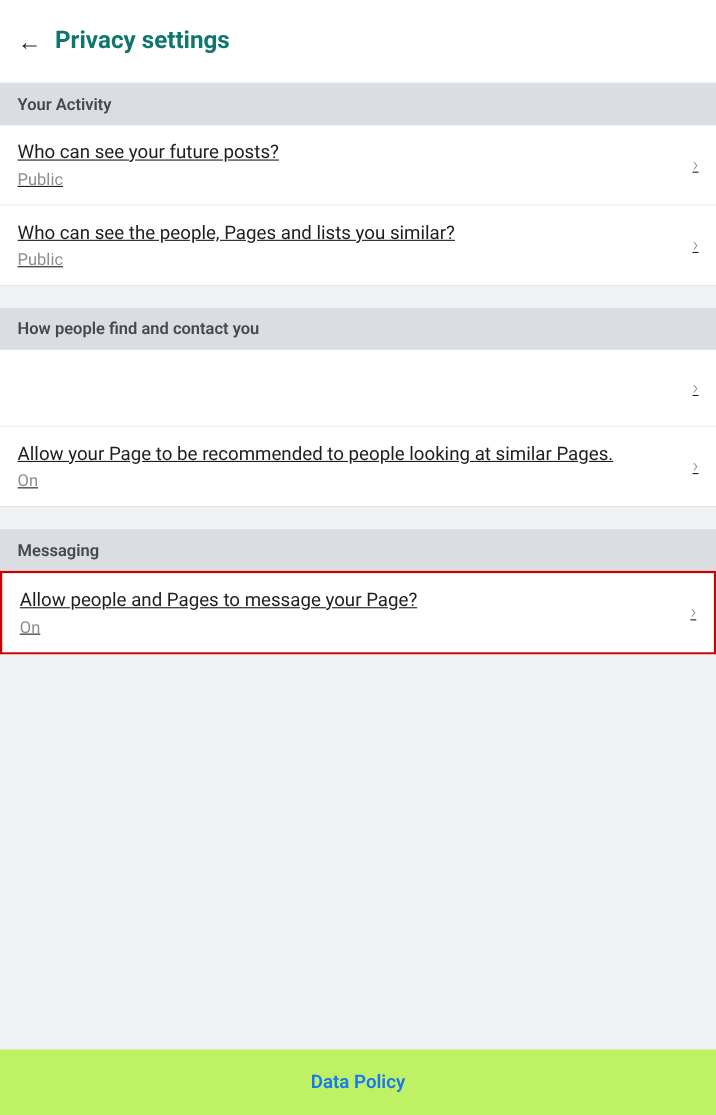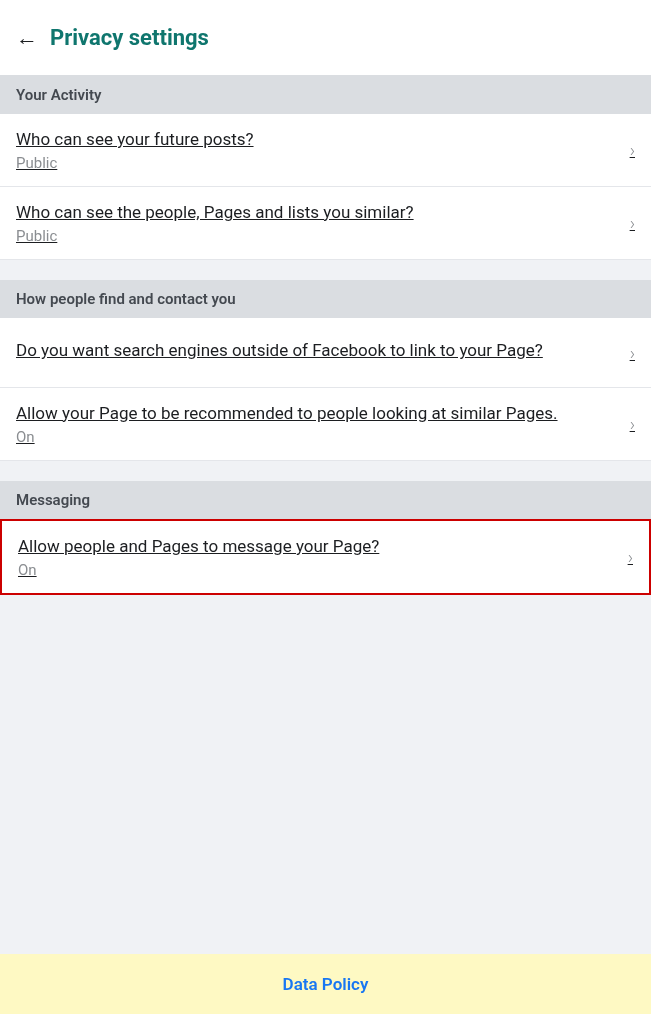"Do you want search engines" div.item-label { html: <div>Do you want search engines outside of Facebook to link to your Page?</div> -> none }
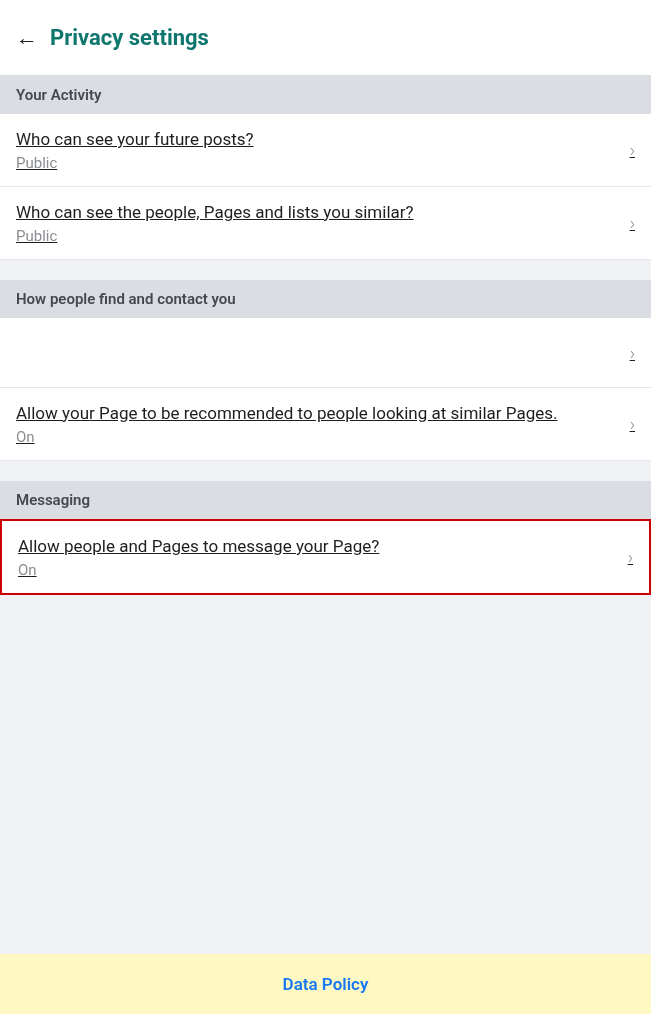"Data Policy" .footer { background-color: #fef9c3 -> #bef264 }
